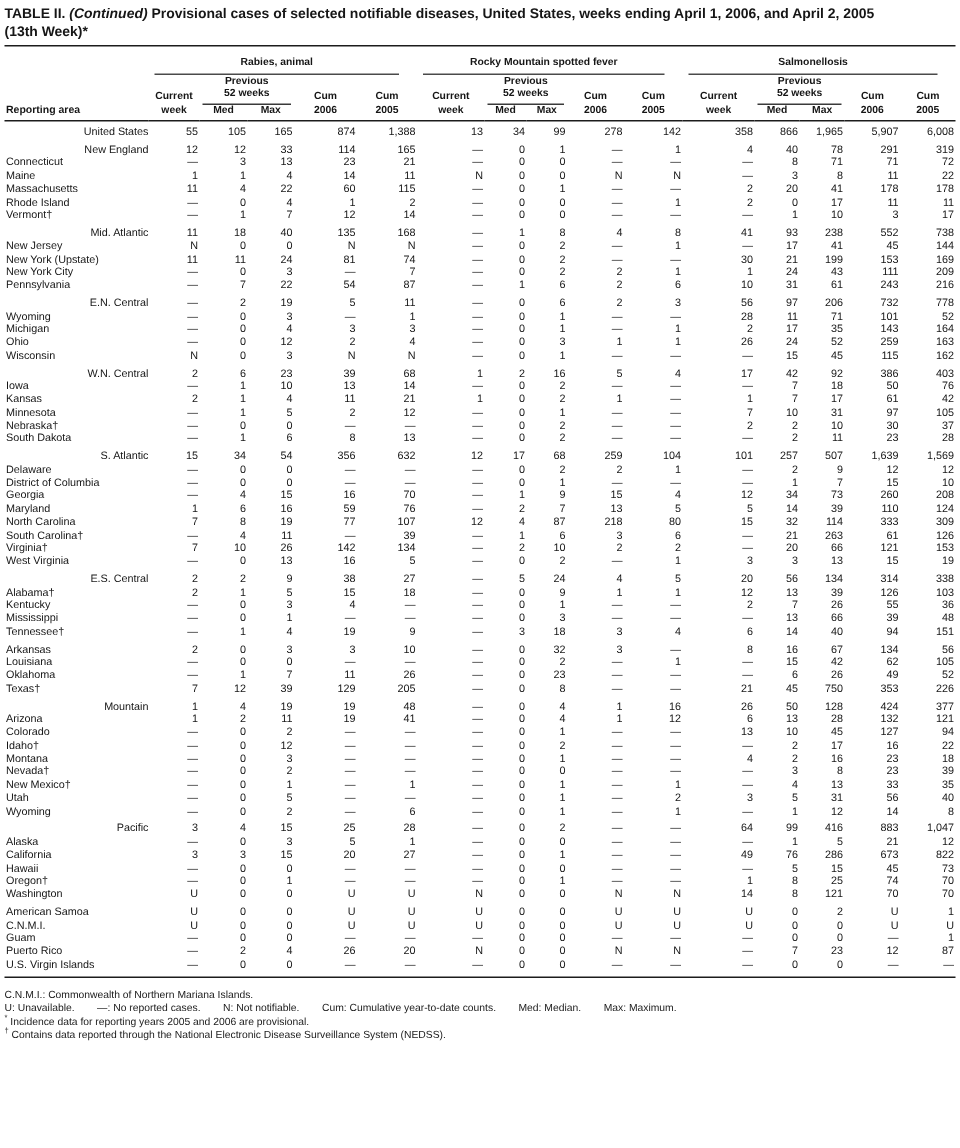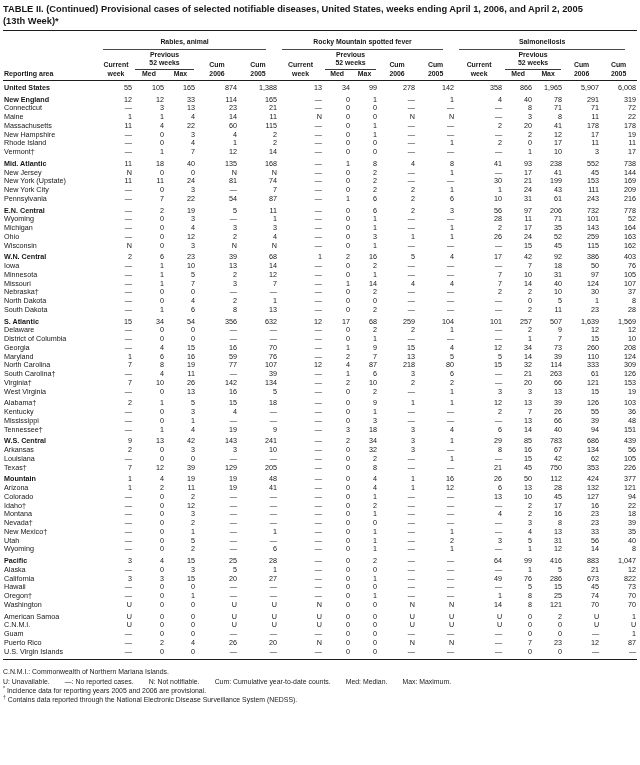"(Continued)" .title .cont { font-style: none -> italic }
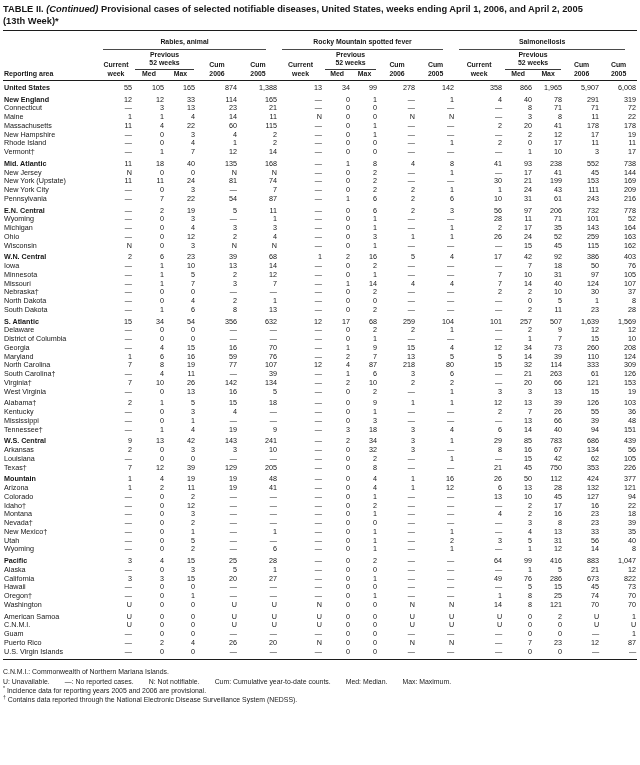"United States" tbody tr.bold-row td.area { font-weight: bold -> normal; text-align: none -> right }
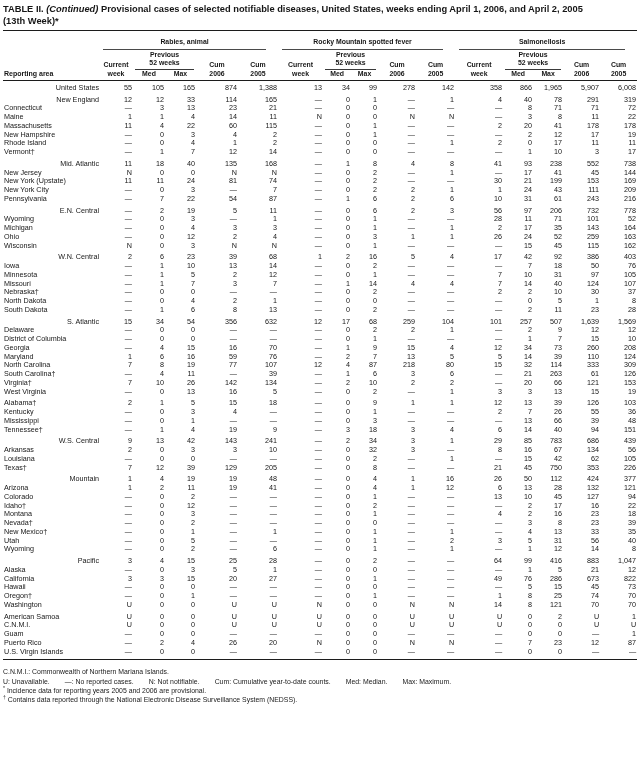"New Hampshire" tr { html: <tr> <td>New Hampshire</td> <td>—</td> <td>0</td> <td>3</td> <td>4</td> <td>2</td> <td>—</td> <td>0</td> <td>1</td> <td>—</td> <td>—</td> <td>—</td> <td>2</td> <td>12</td> <td>17</td> <td>19</td> </tr> -> none }
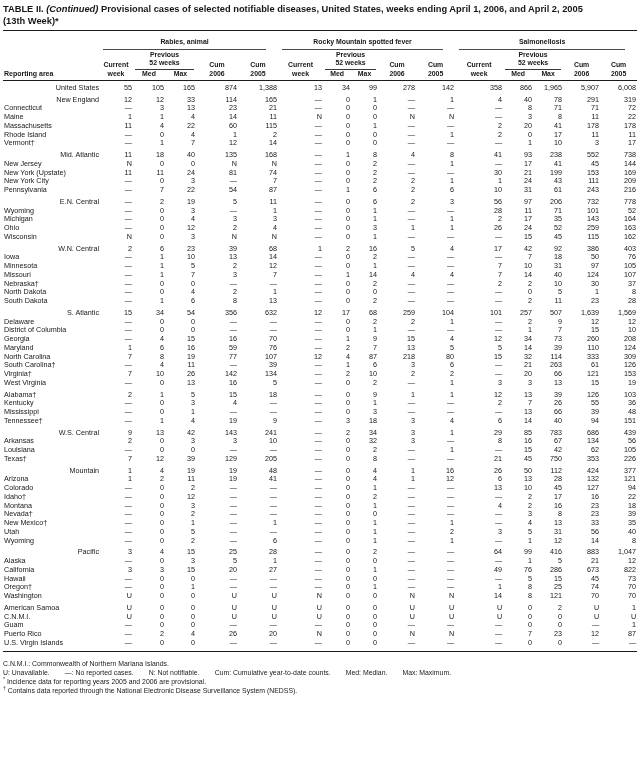"Kansas" tr { html: none -> <tr> <td>Kansas</td> <td>2</td> <td>1</td> <td>4</td> <td>11</td> <td>21</td> <td>1</td> <td>0</td> <td>2</td> <td>1</td> <td>—</td> <td>1</td> <td>7</td> <td>17</td> <td>61</td> <td>42</td> </tr> }
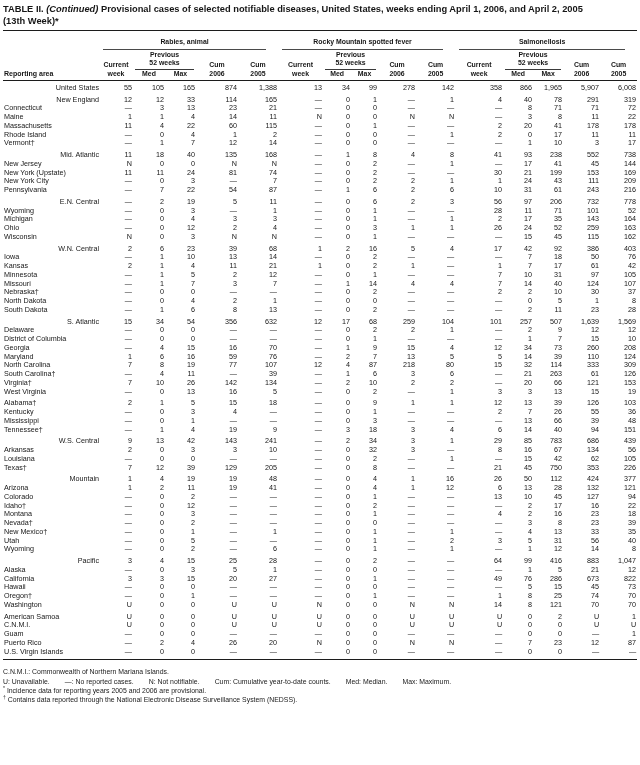"Missouri" tr { html: <tr> <td>Missouri</td> <td>—</td> <td>1</td> <td>7</td> <td>3</td> <td>7</td> <td>—</td> <td>1</td> <td>14</td> <td>4</td> <td>4</td> <td>7</td> <td>14</td> <td>40</td> <td>124</td> <td>107</td> </tr> -> none }
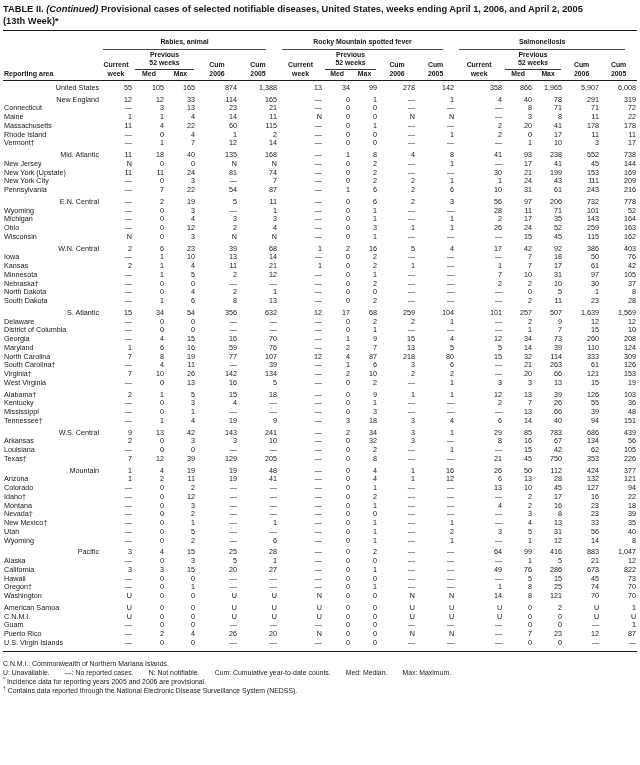"North Dakota" tr { html: <tr> <td>North Dakota</td> <td>—</td> <td>0</td> <td>4</td> <td>2</td> <td>1</td> <td>—</td> <td>0</td> <td>0</td> <td>—</td> <td>—</td> <td>—</td> <td>0</td> <td>5</td> <td>1</td> <td>8</td> </tr> -> none }
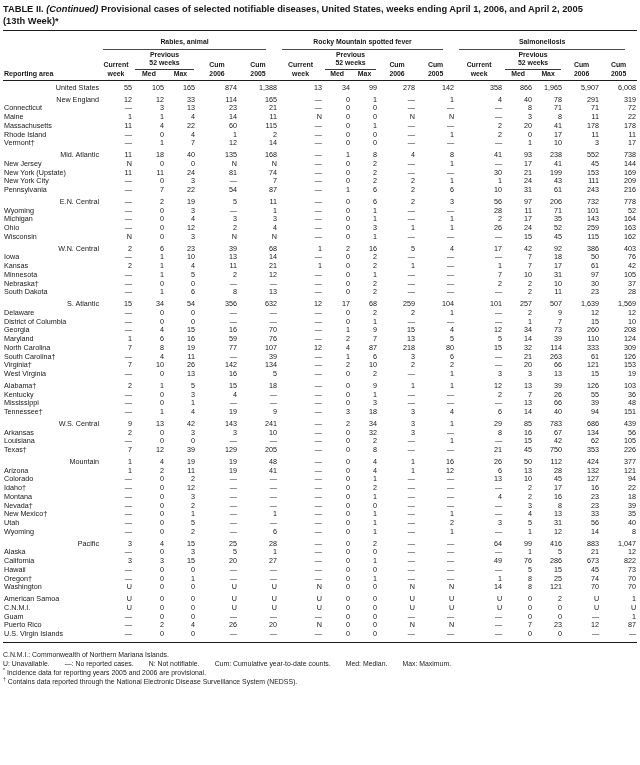"E.S. Central" tr.bold-row { html: none -> <tr> <td>E.S. Central</td> <td>2</td> <td>2</td> <td>9</td> <td>38</td> <td>27</td> <td>—</td> <td>5</td> <td>24</td> <td>4</td> <td>5</td> <td>20</td> <td>56</td> <td>134</td> <td>314</td> <td>338</td> </tr> }
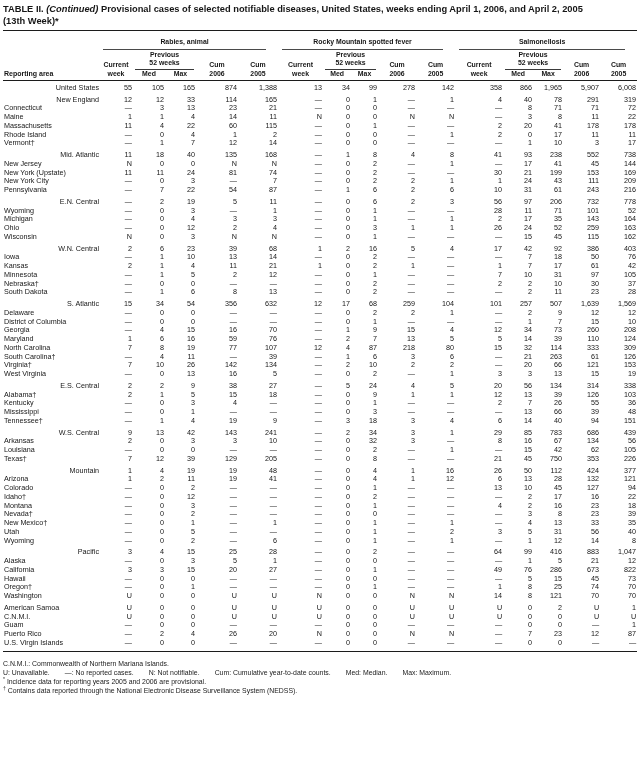"W.S. Central" tr.bold-row { html: <tr> <td>W.S. Central</td> <td>9</td> <td>13</td> <td>42</td> <td>143</td> <td>241</td> <td>—</td> <td>2</td> <td>34</td> <td>3</td> <td>1</td> <td>29</td> <td>85</td> <td>783</td> <td>686</td> <td>439</td> </tr> -> none }
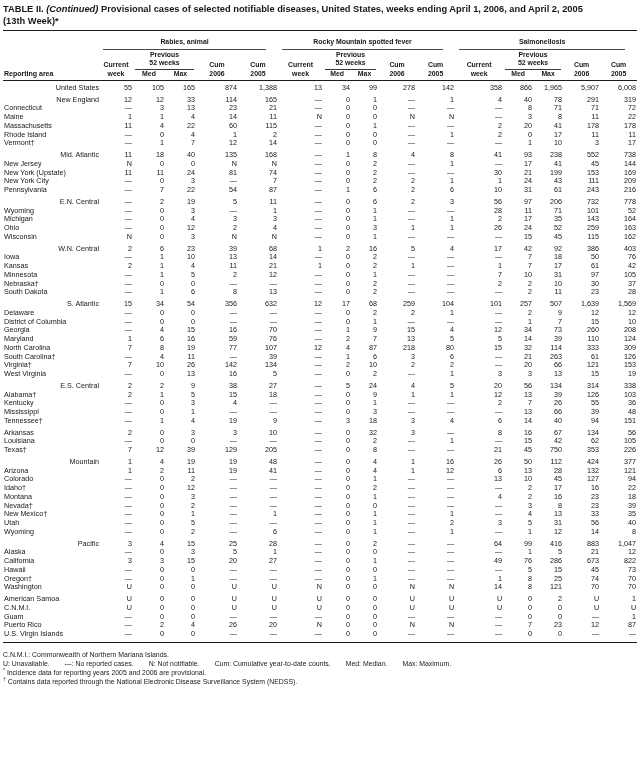"Oklahoma" tr { html: none -> <tr> <td>Oklahoma</td> <td>—</td> <td>1</td> <td>7</td> <td>11</td> <td>26</td> <td>—</td> <td>0</td> <td>23</td> <td>—</td> <td>—</td> <td>—</td> <td>6</td> <td>26</td> <td>49</td> <td>52</td> </tr> }
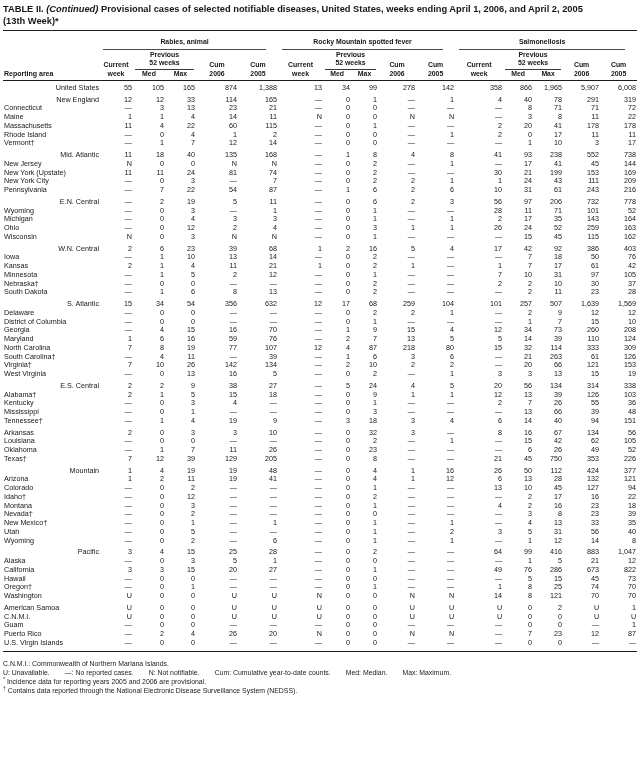"112" td { text: 112 -> 128 }
